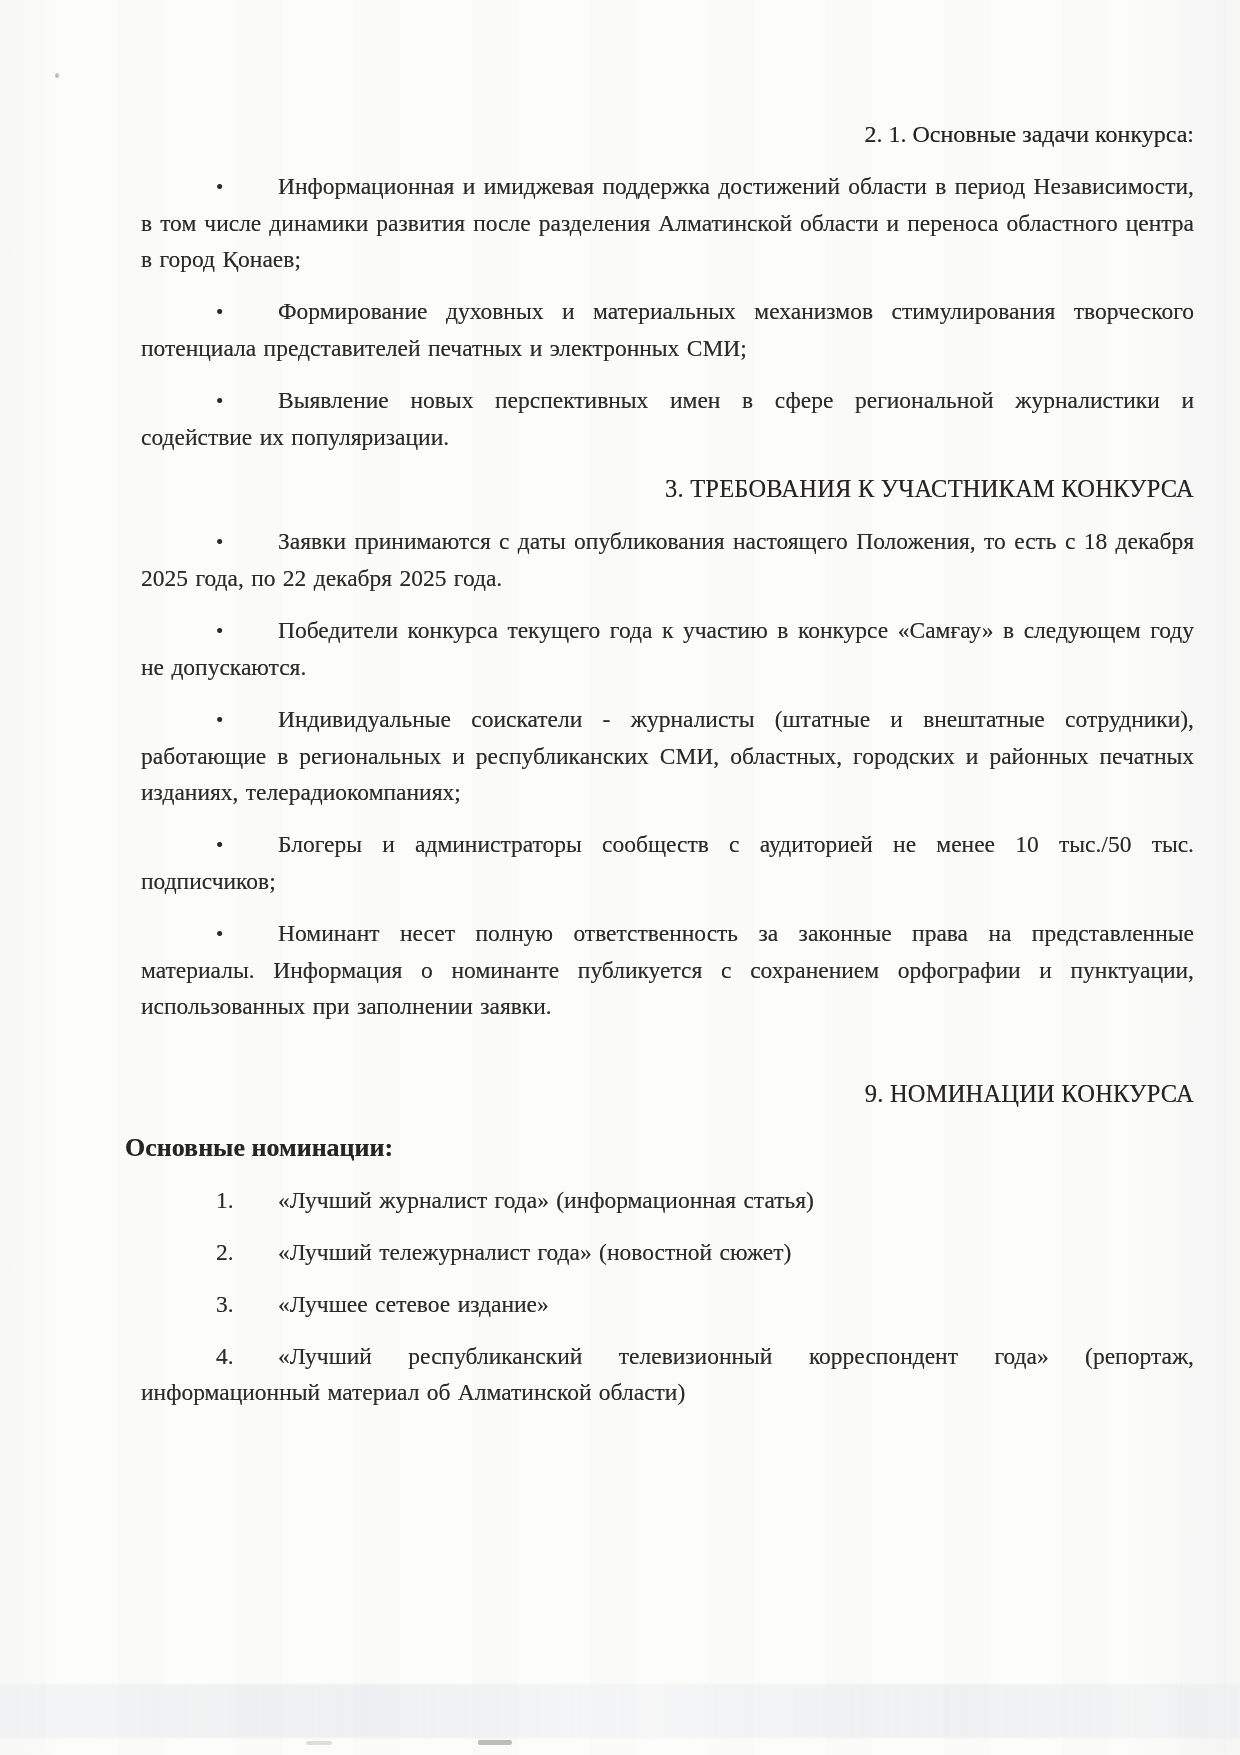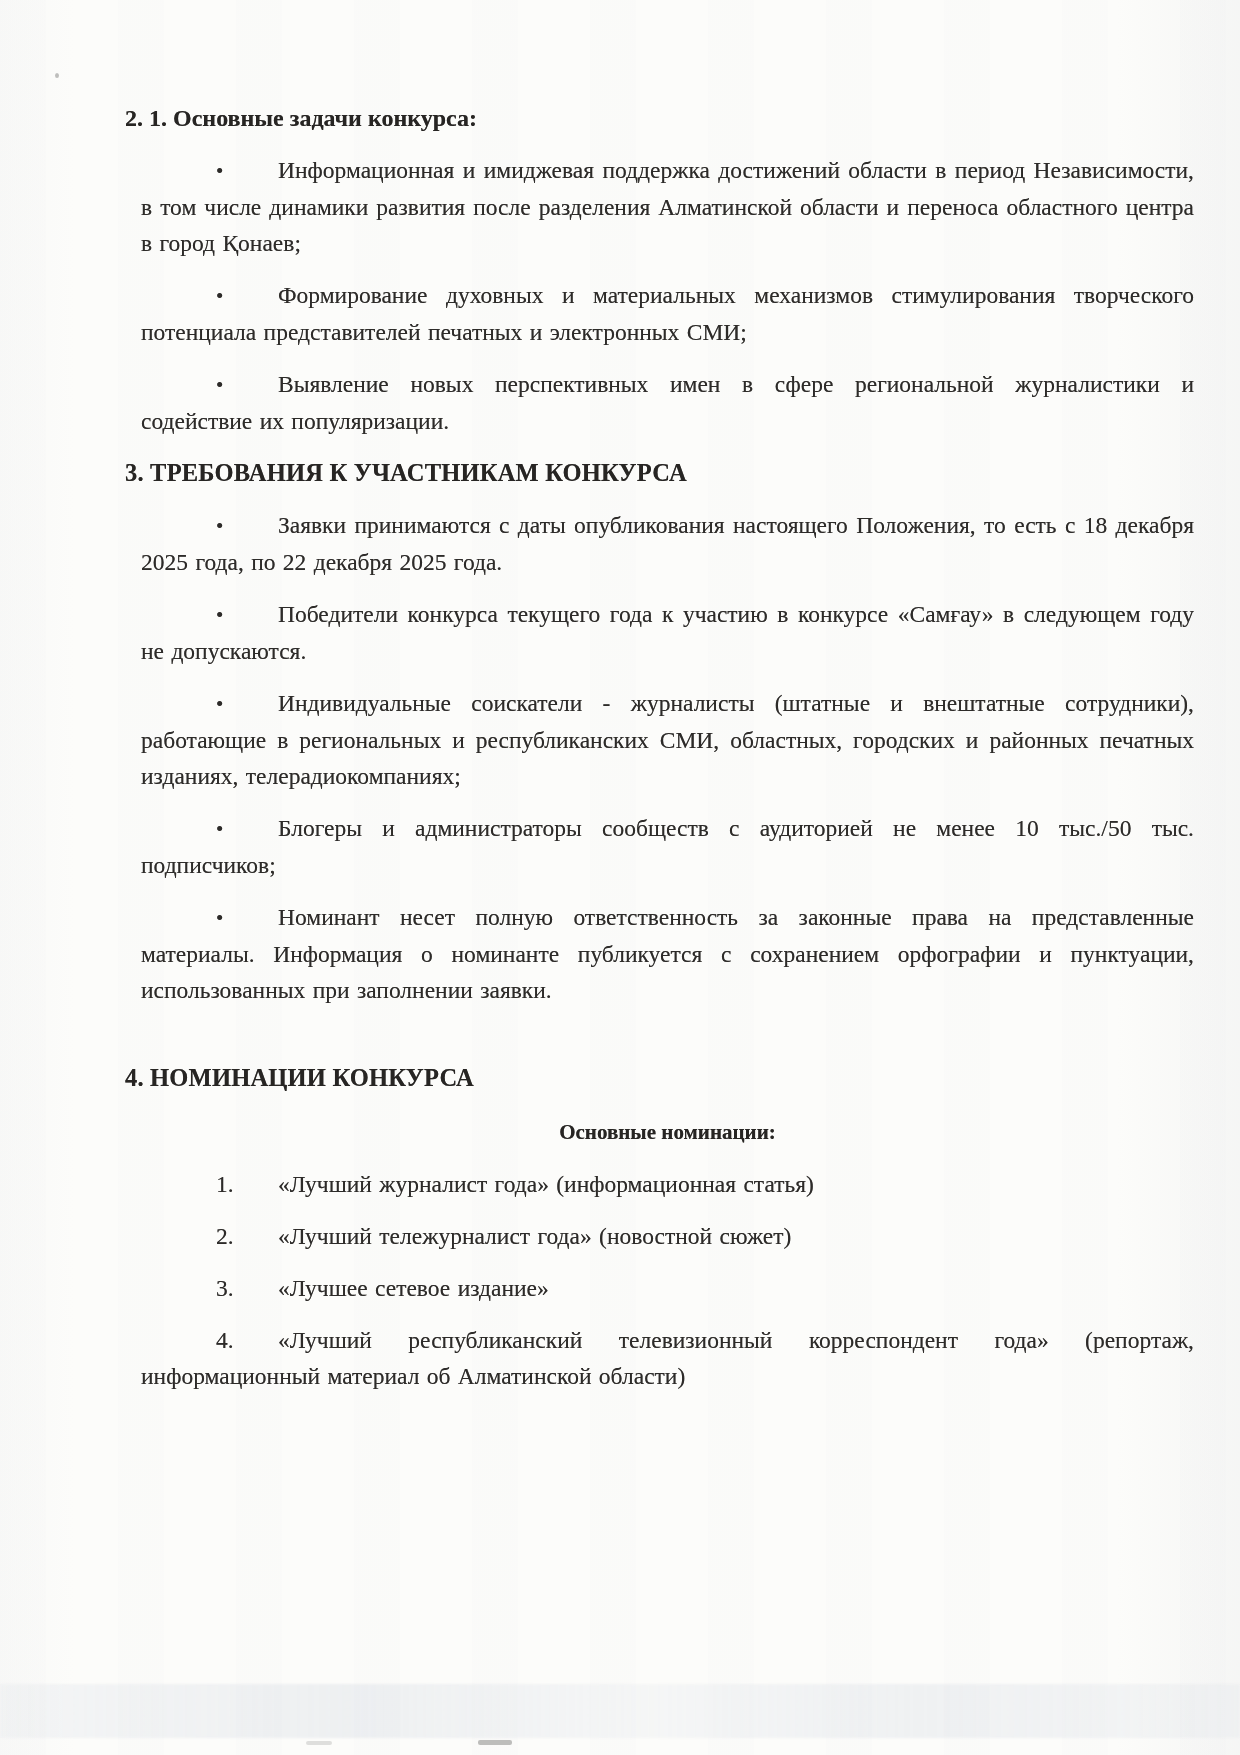"2. 1. Основные задачи конкурса:" .hd { font-weight: bold -> normal; margin: 0 -> 16px; text-align: left -> right }
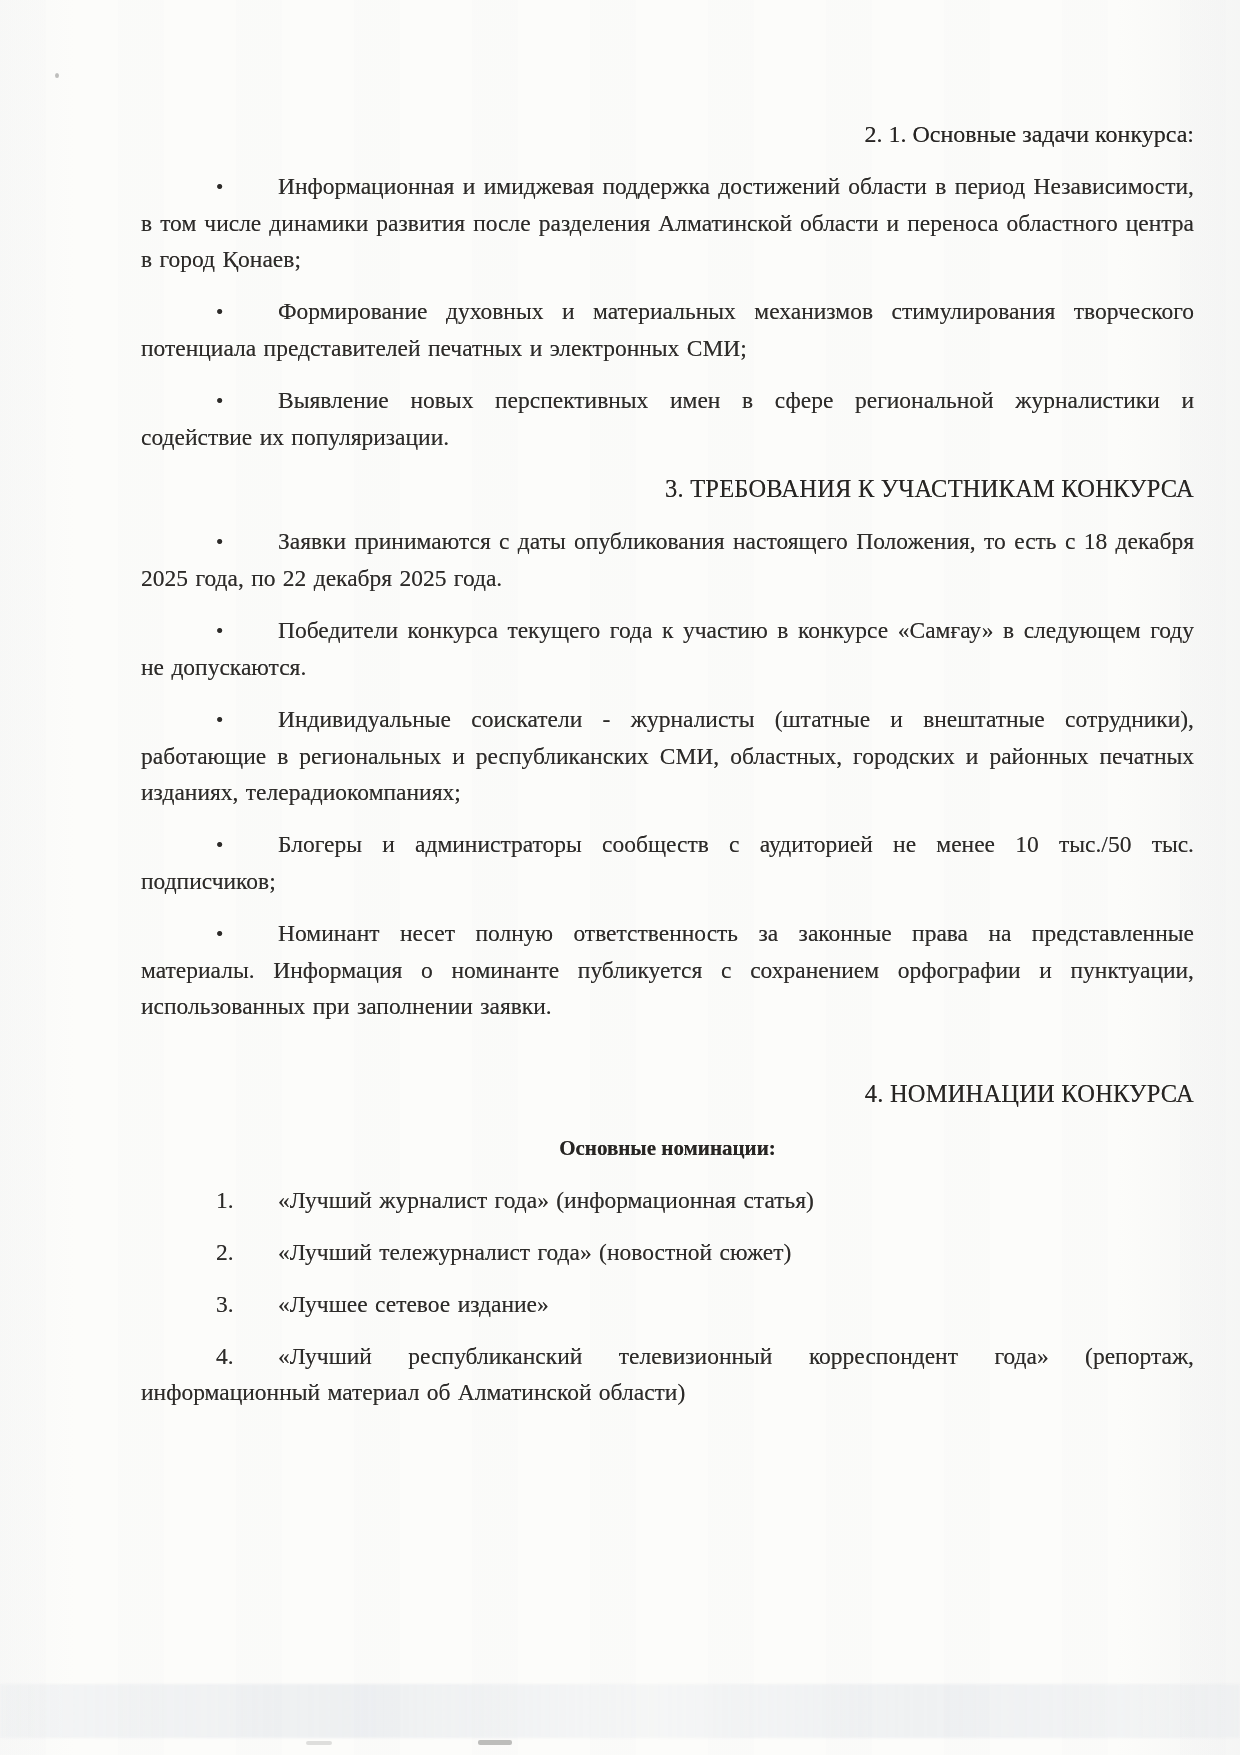"4. НОМИНАЦИИ КОНКУРСА" h2.hd { text: 4 -> 9 }
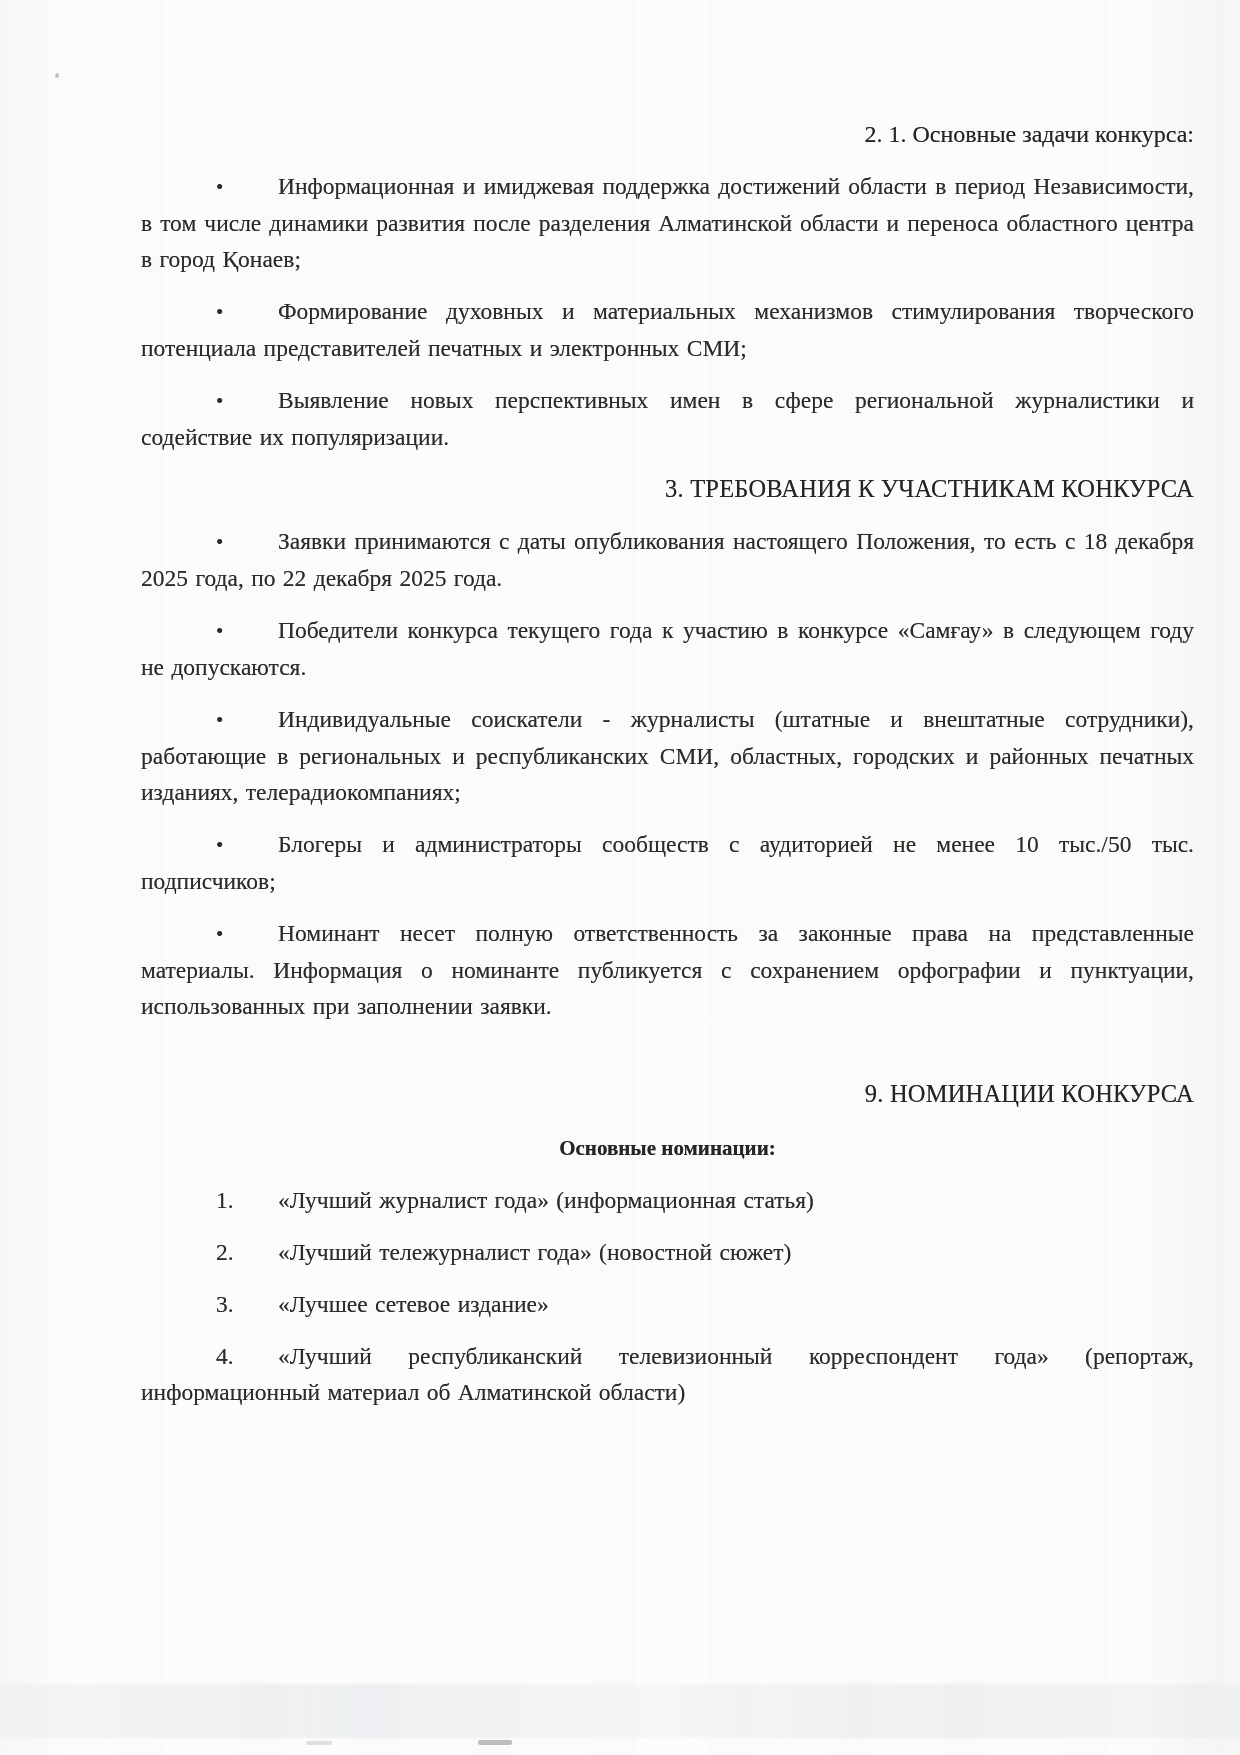"Основные номинации:" .lbl { font-size: 21px -> 26px; text-align: center -> left }
